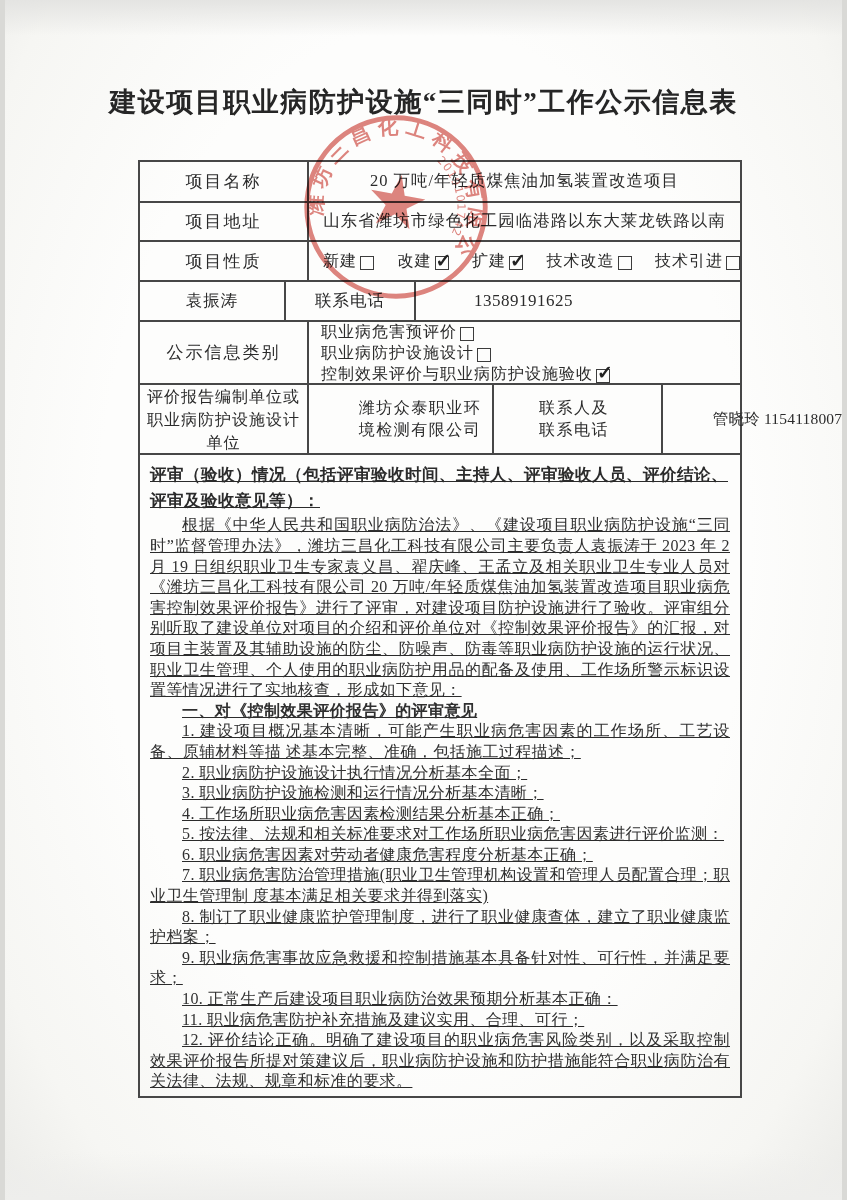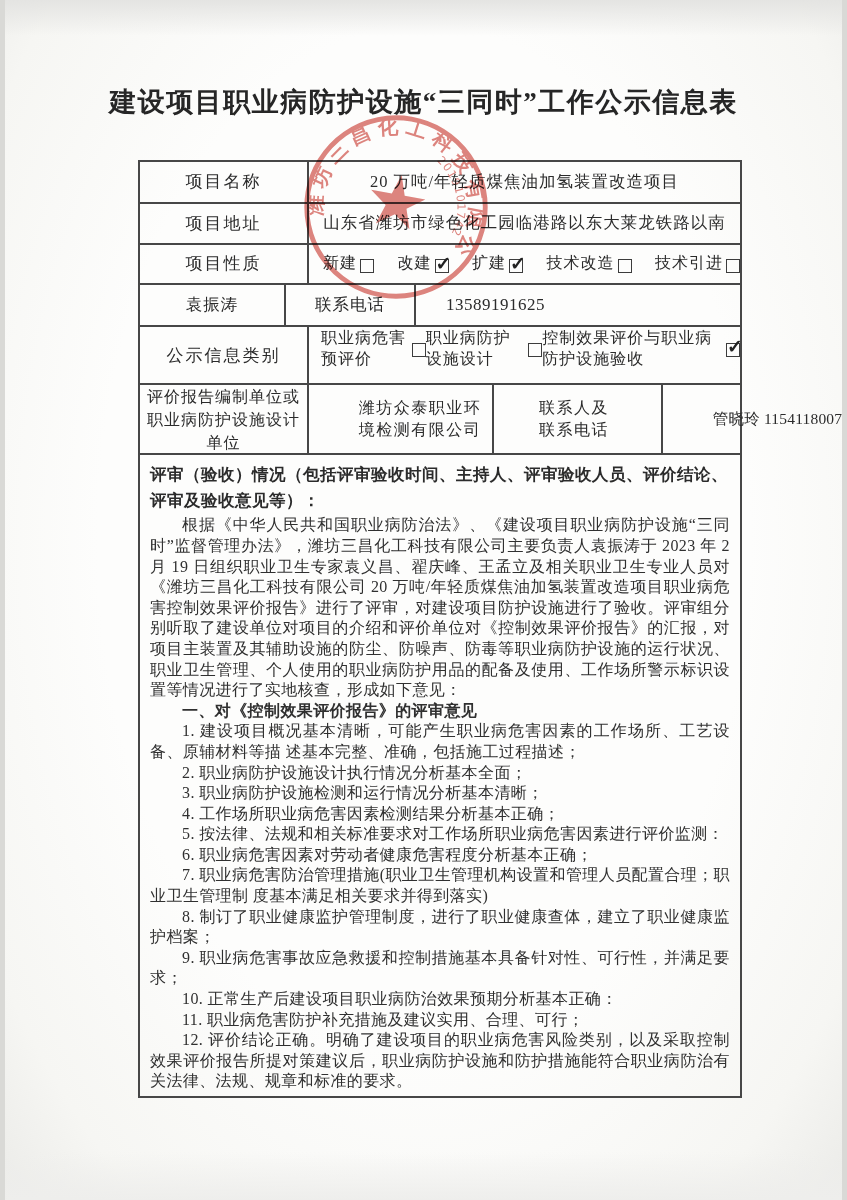"13589191625" .phone { margin-left: none -> 28px }
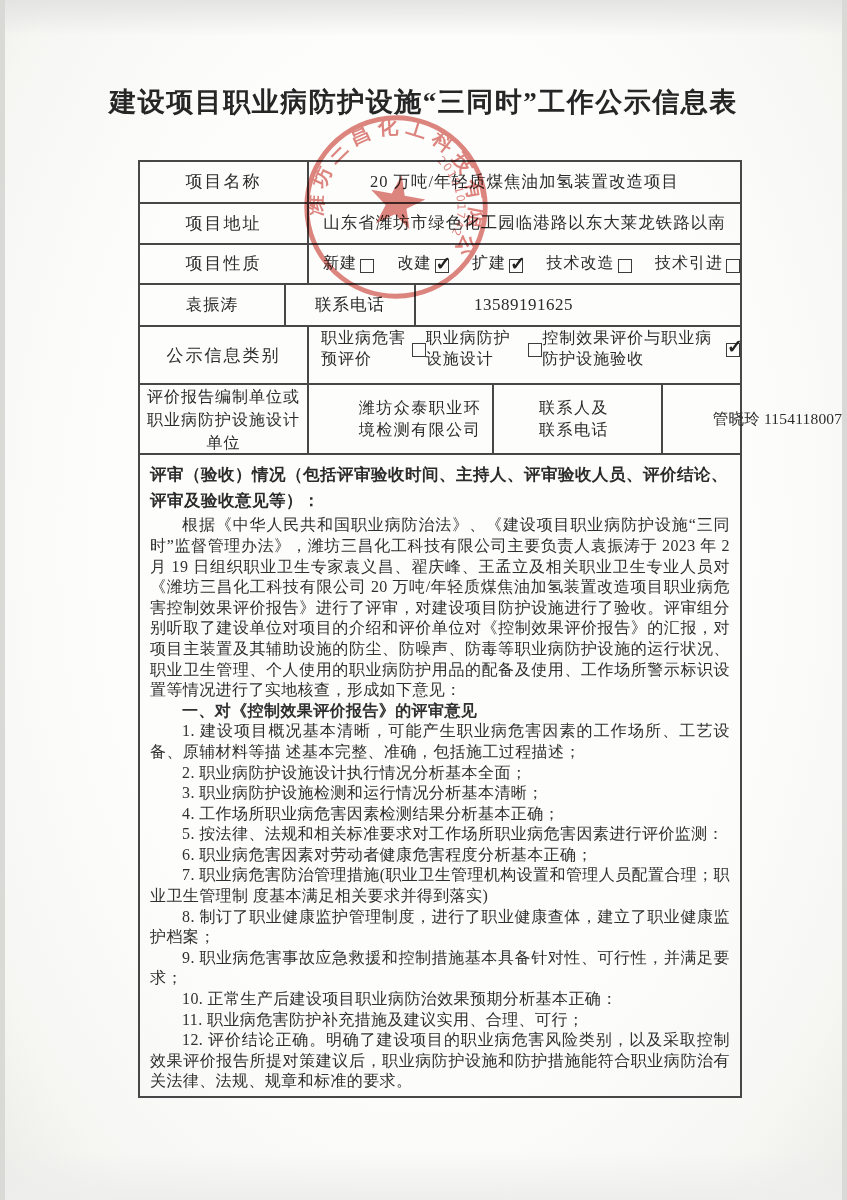"职业病危害预评价" .pub-col { flex-direction: none -> column }
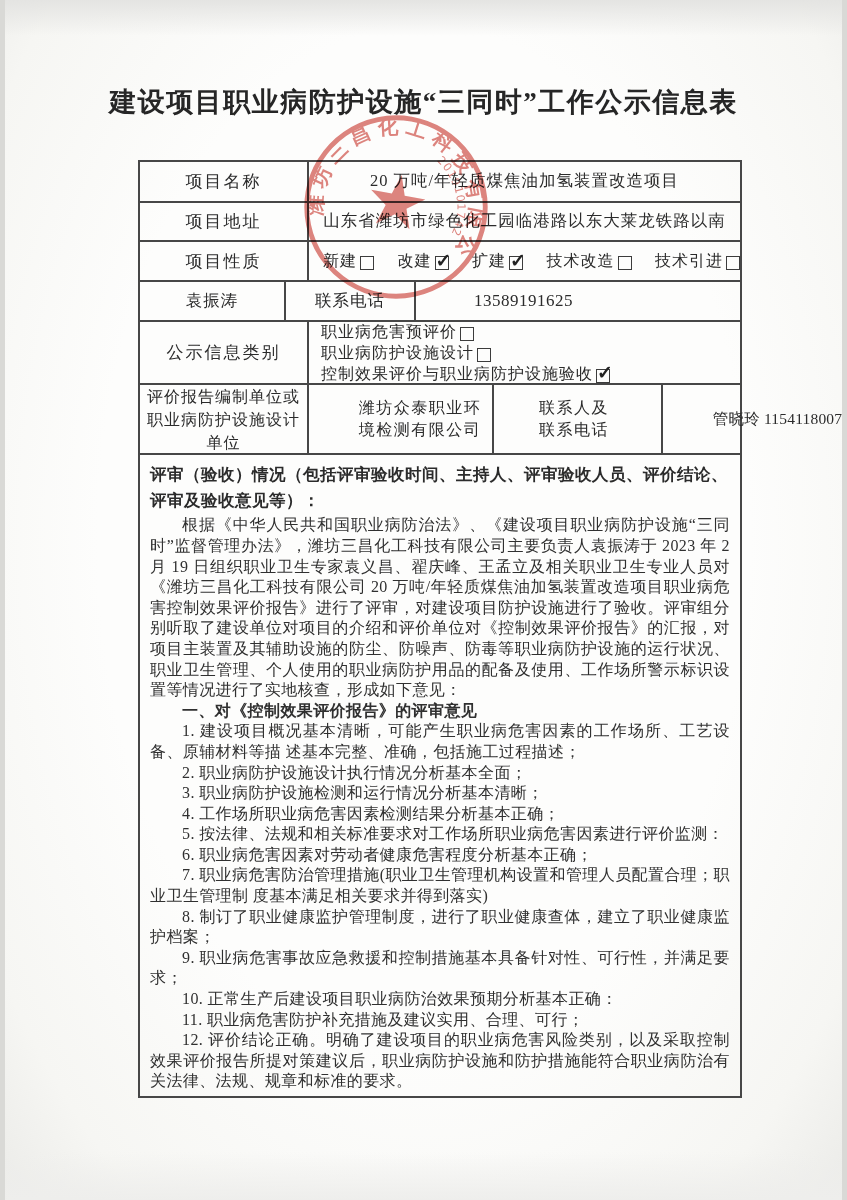"评审（验收）情况（包括评审验收时间、主持人、评审验收人员、评价结论、评审及验收意" .r7 { text-decoration: none -> underline }
